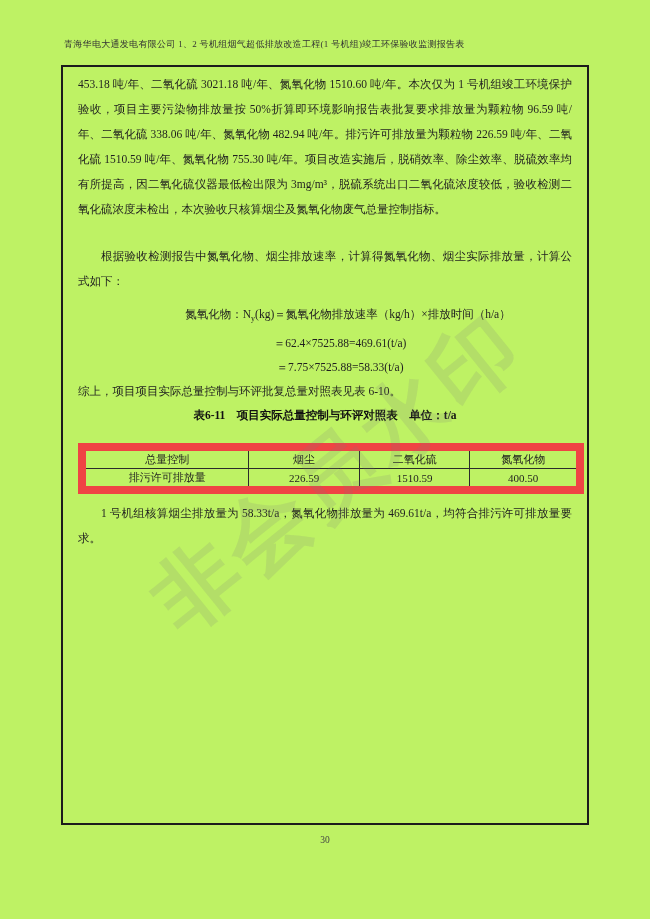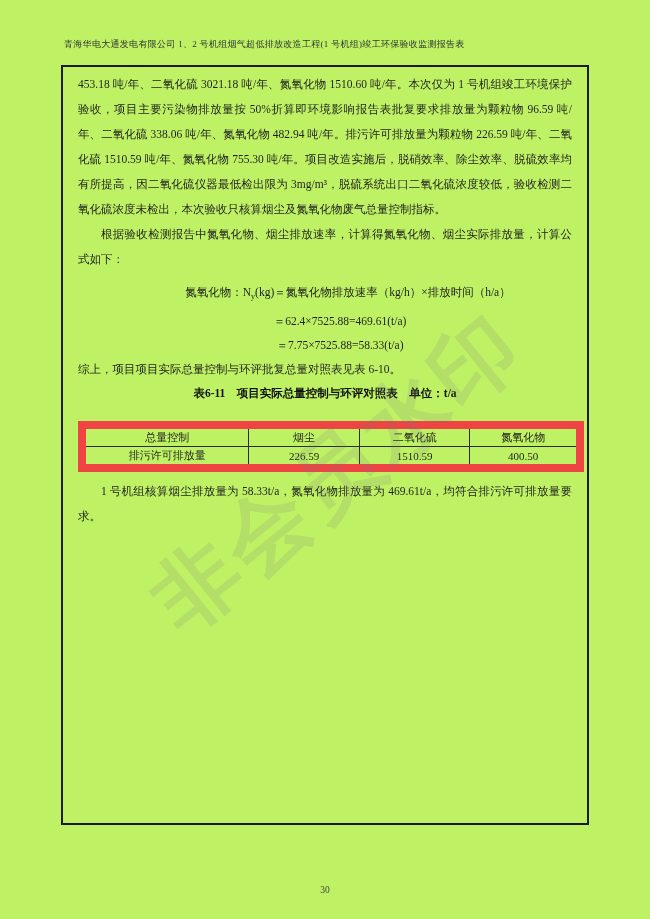"根据验收检测报告中氮氧化物、烟尘排放速率，计算得氮氧化物、烟尘实际排放量，计算公" .para.p2 { margin-top: 0 -> 22px }
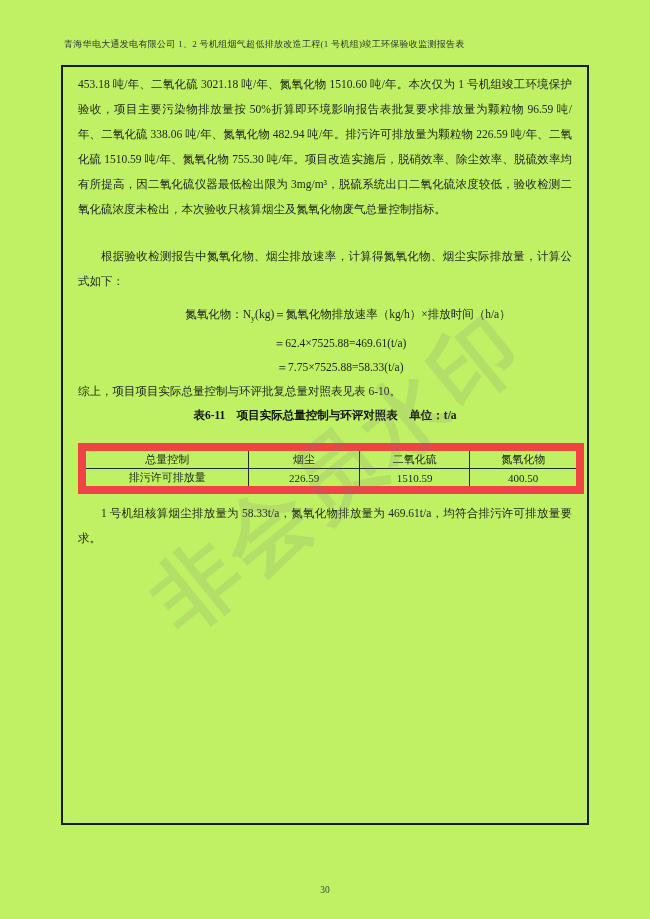"30" .page-number { top: 885px -> 835px }
